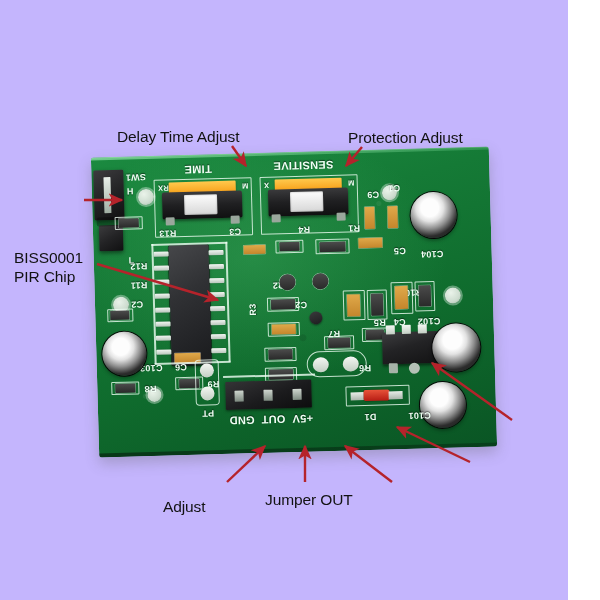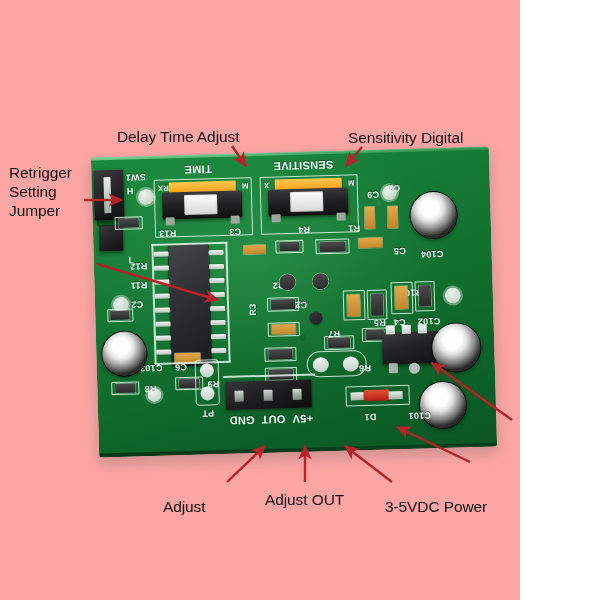"Delay Time Adjust" #stage { background: #fca5a5 -> #c4b5fd; width: 520px -> 568px }
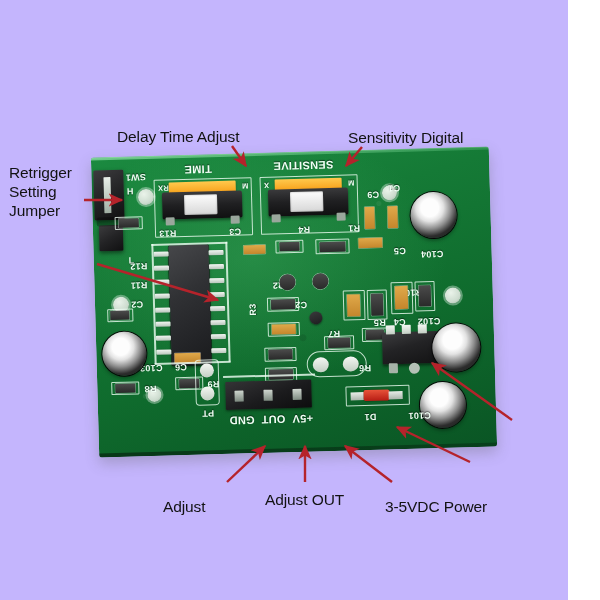"Sensitivity Digital" div.callout { text: Sensitivity Digital -> Protection Adjust }
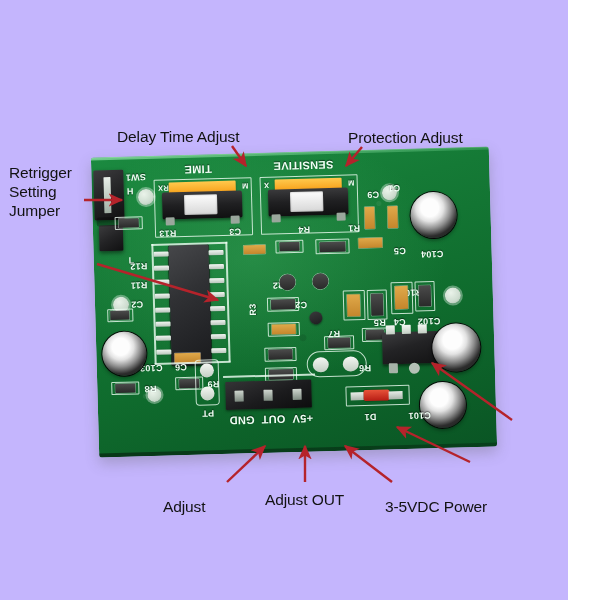"Retrigger" div.callout { html: <div>Retrigger Setting Jumper</div> -> none }
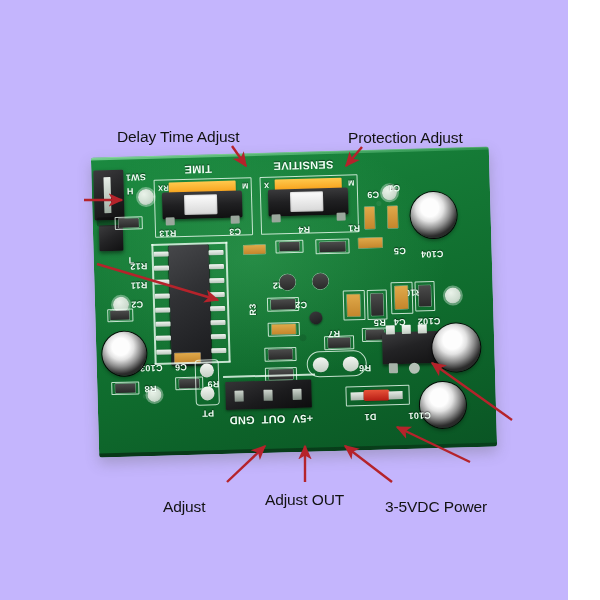"BISS0001" div.callout { html: none -> <div>BISS0001 PIR Chip</div> }
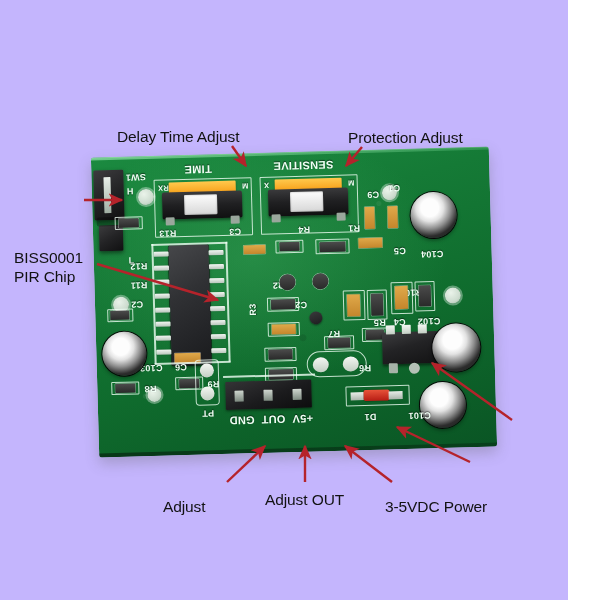"Adjust OUT" div.callout { text: Adjust -> Jumper }
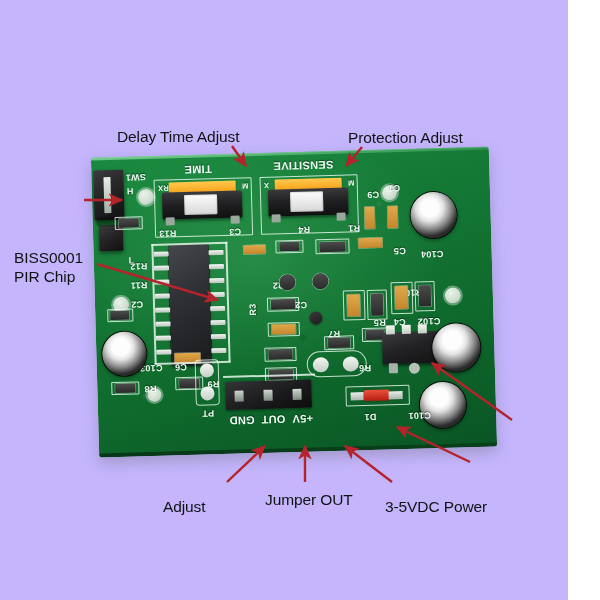"3-5VDC Power" div.callout { html: <div>3-5VDC Power</div> -> none }
